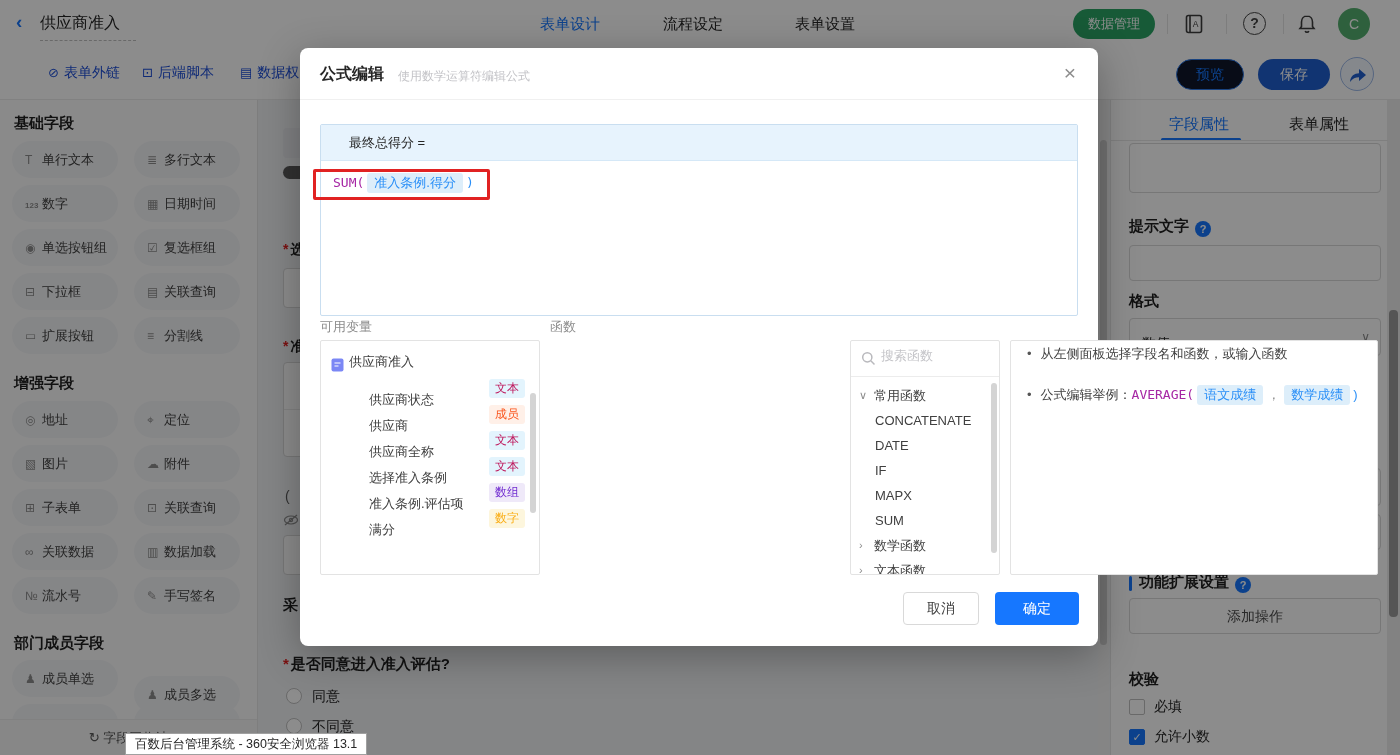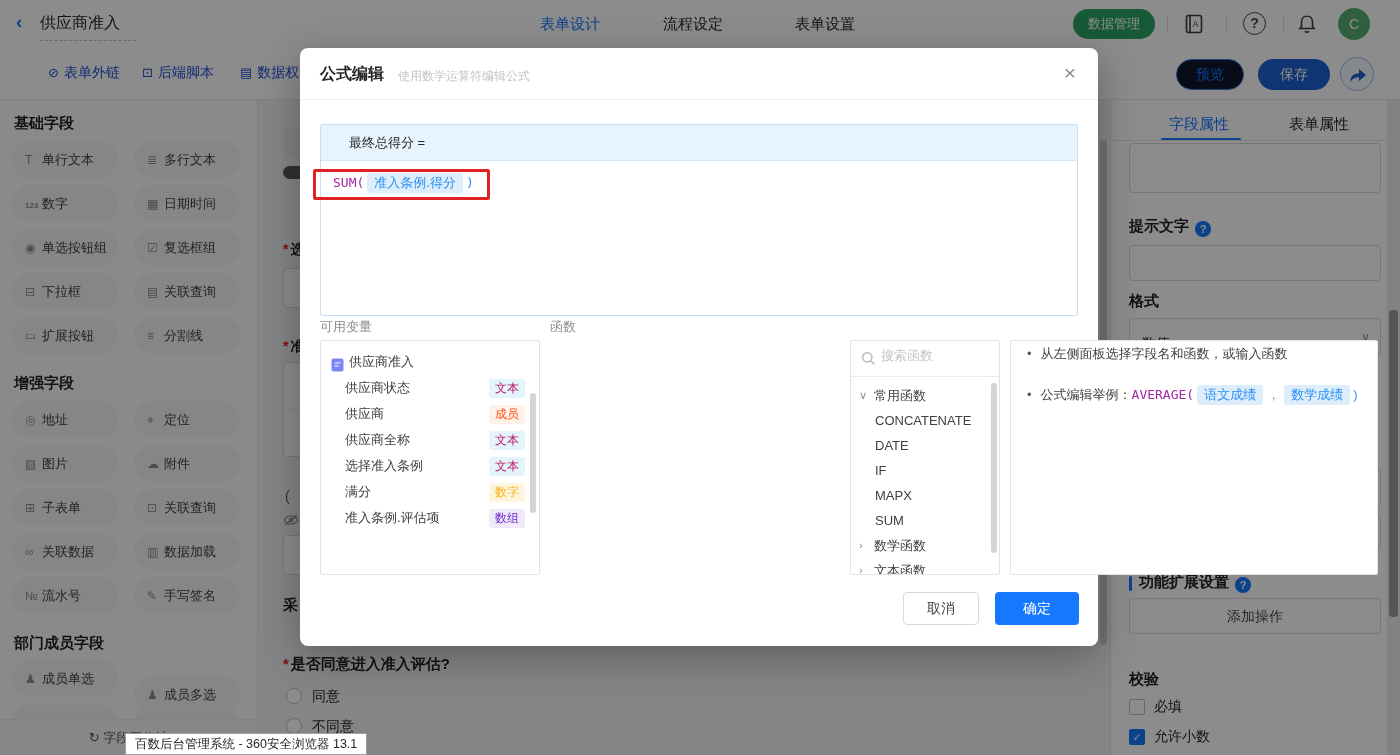"供应商状态" .vname { left: 24px -> 48px; margin-top: none -> 12px }
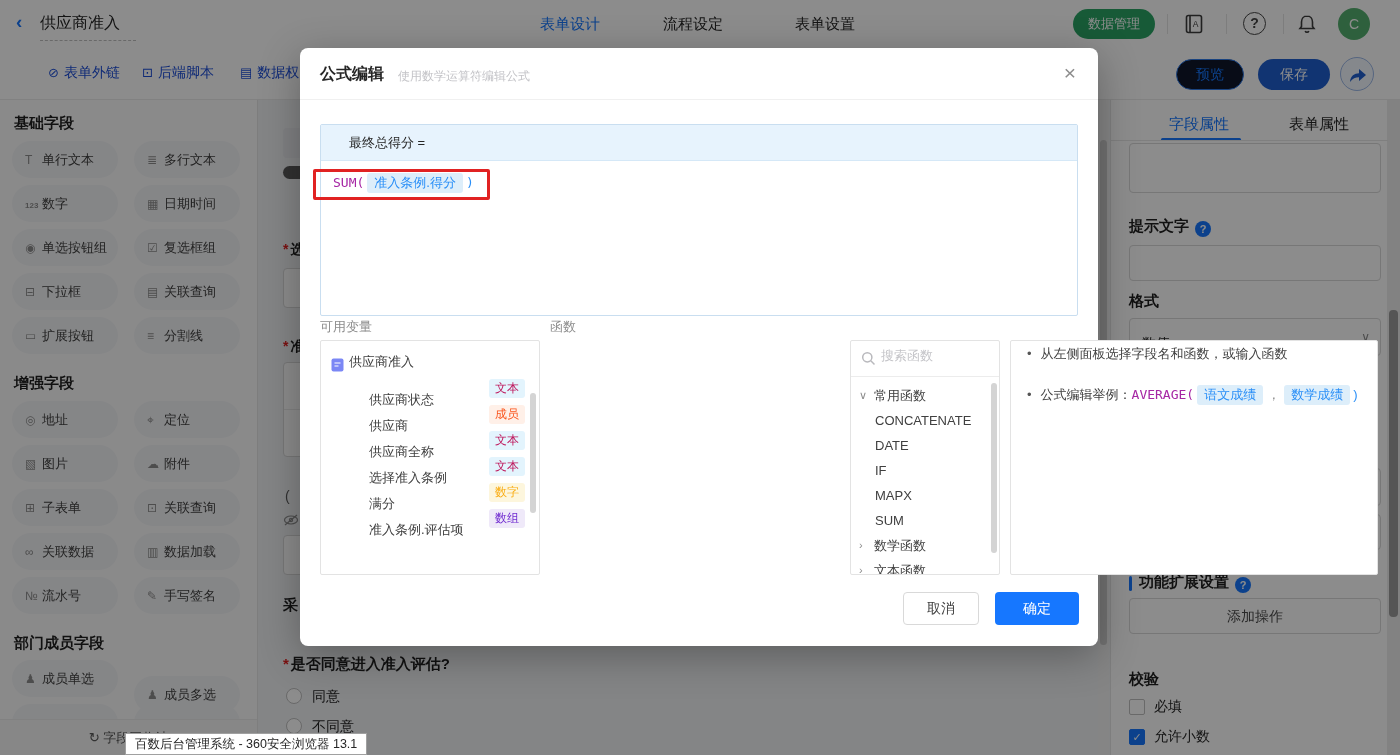"满分" div.vrow { order: before "准入条例.评估项" -> after "准入条例.评估项" }
